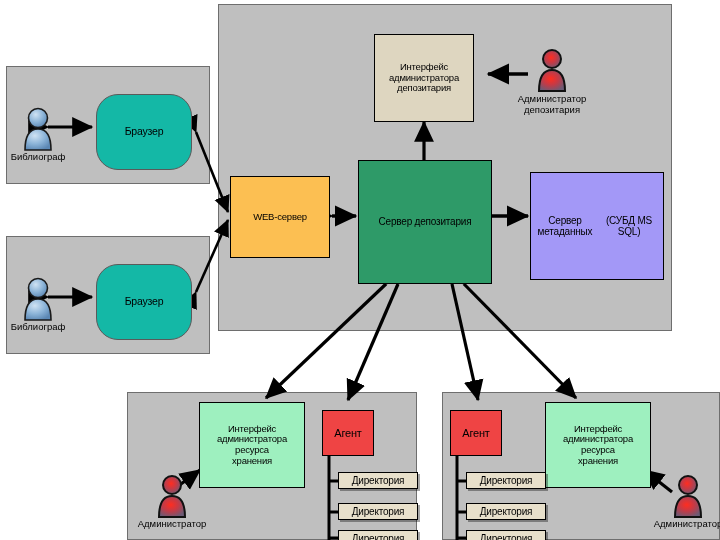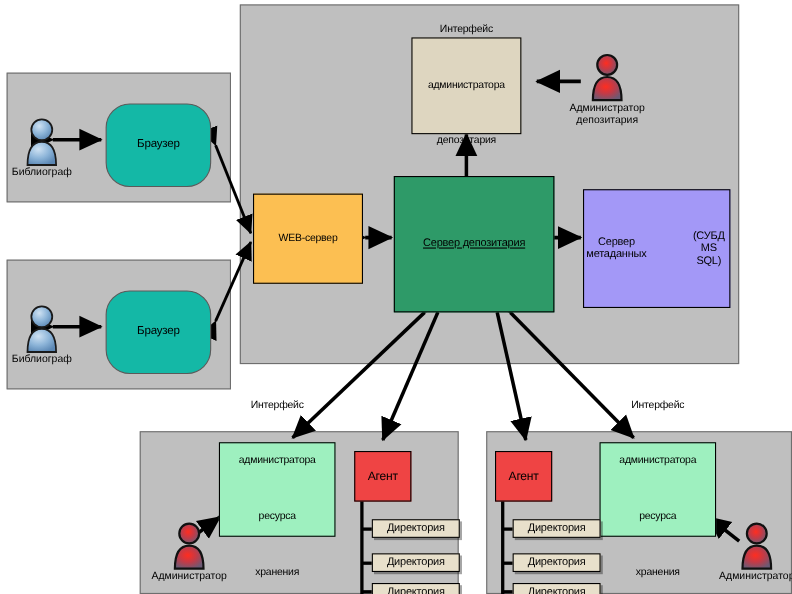"Интерфейс" .node { gap: 40px -> none }
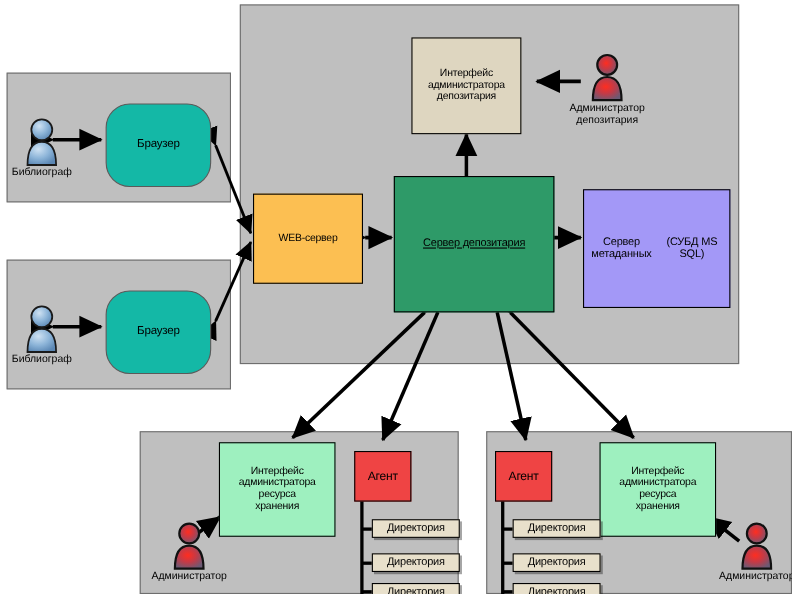"Сервер депозитария" div.node { text-decoration: underline -> none; width: 146px -> 134px }
